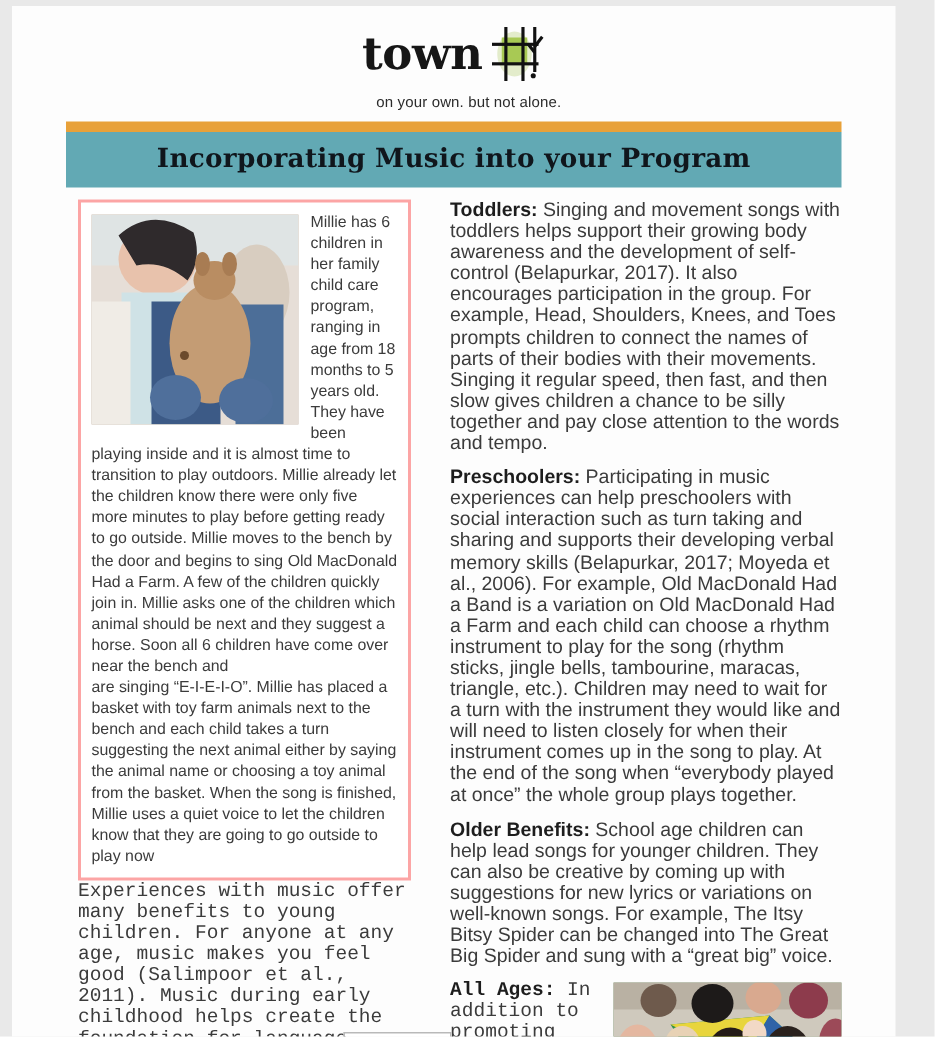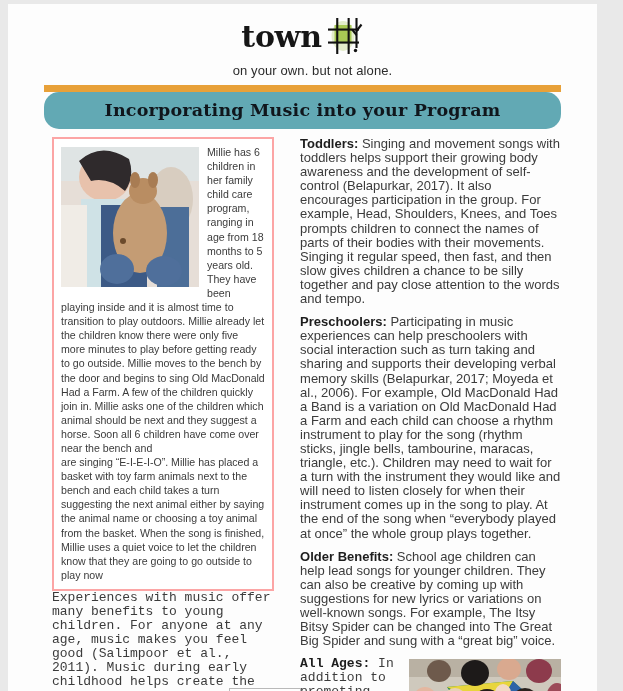"on your own. but not" .tagline { font-size: 13px -> 10px }
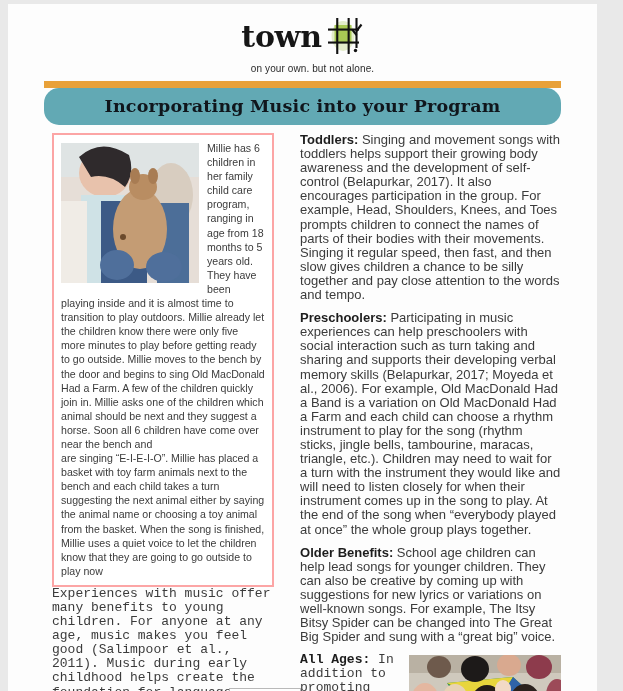"Incorporating Music into your Program" .banner { border-radius: 15px -> none }
